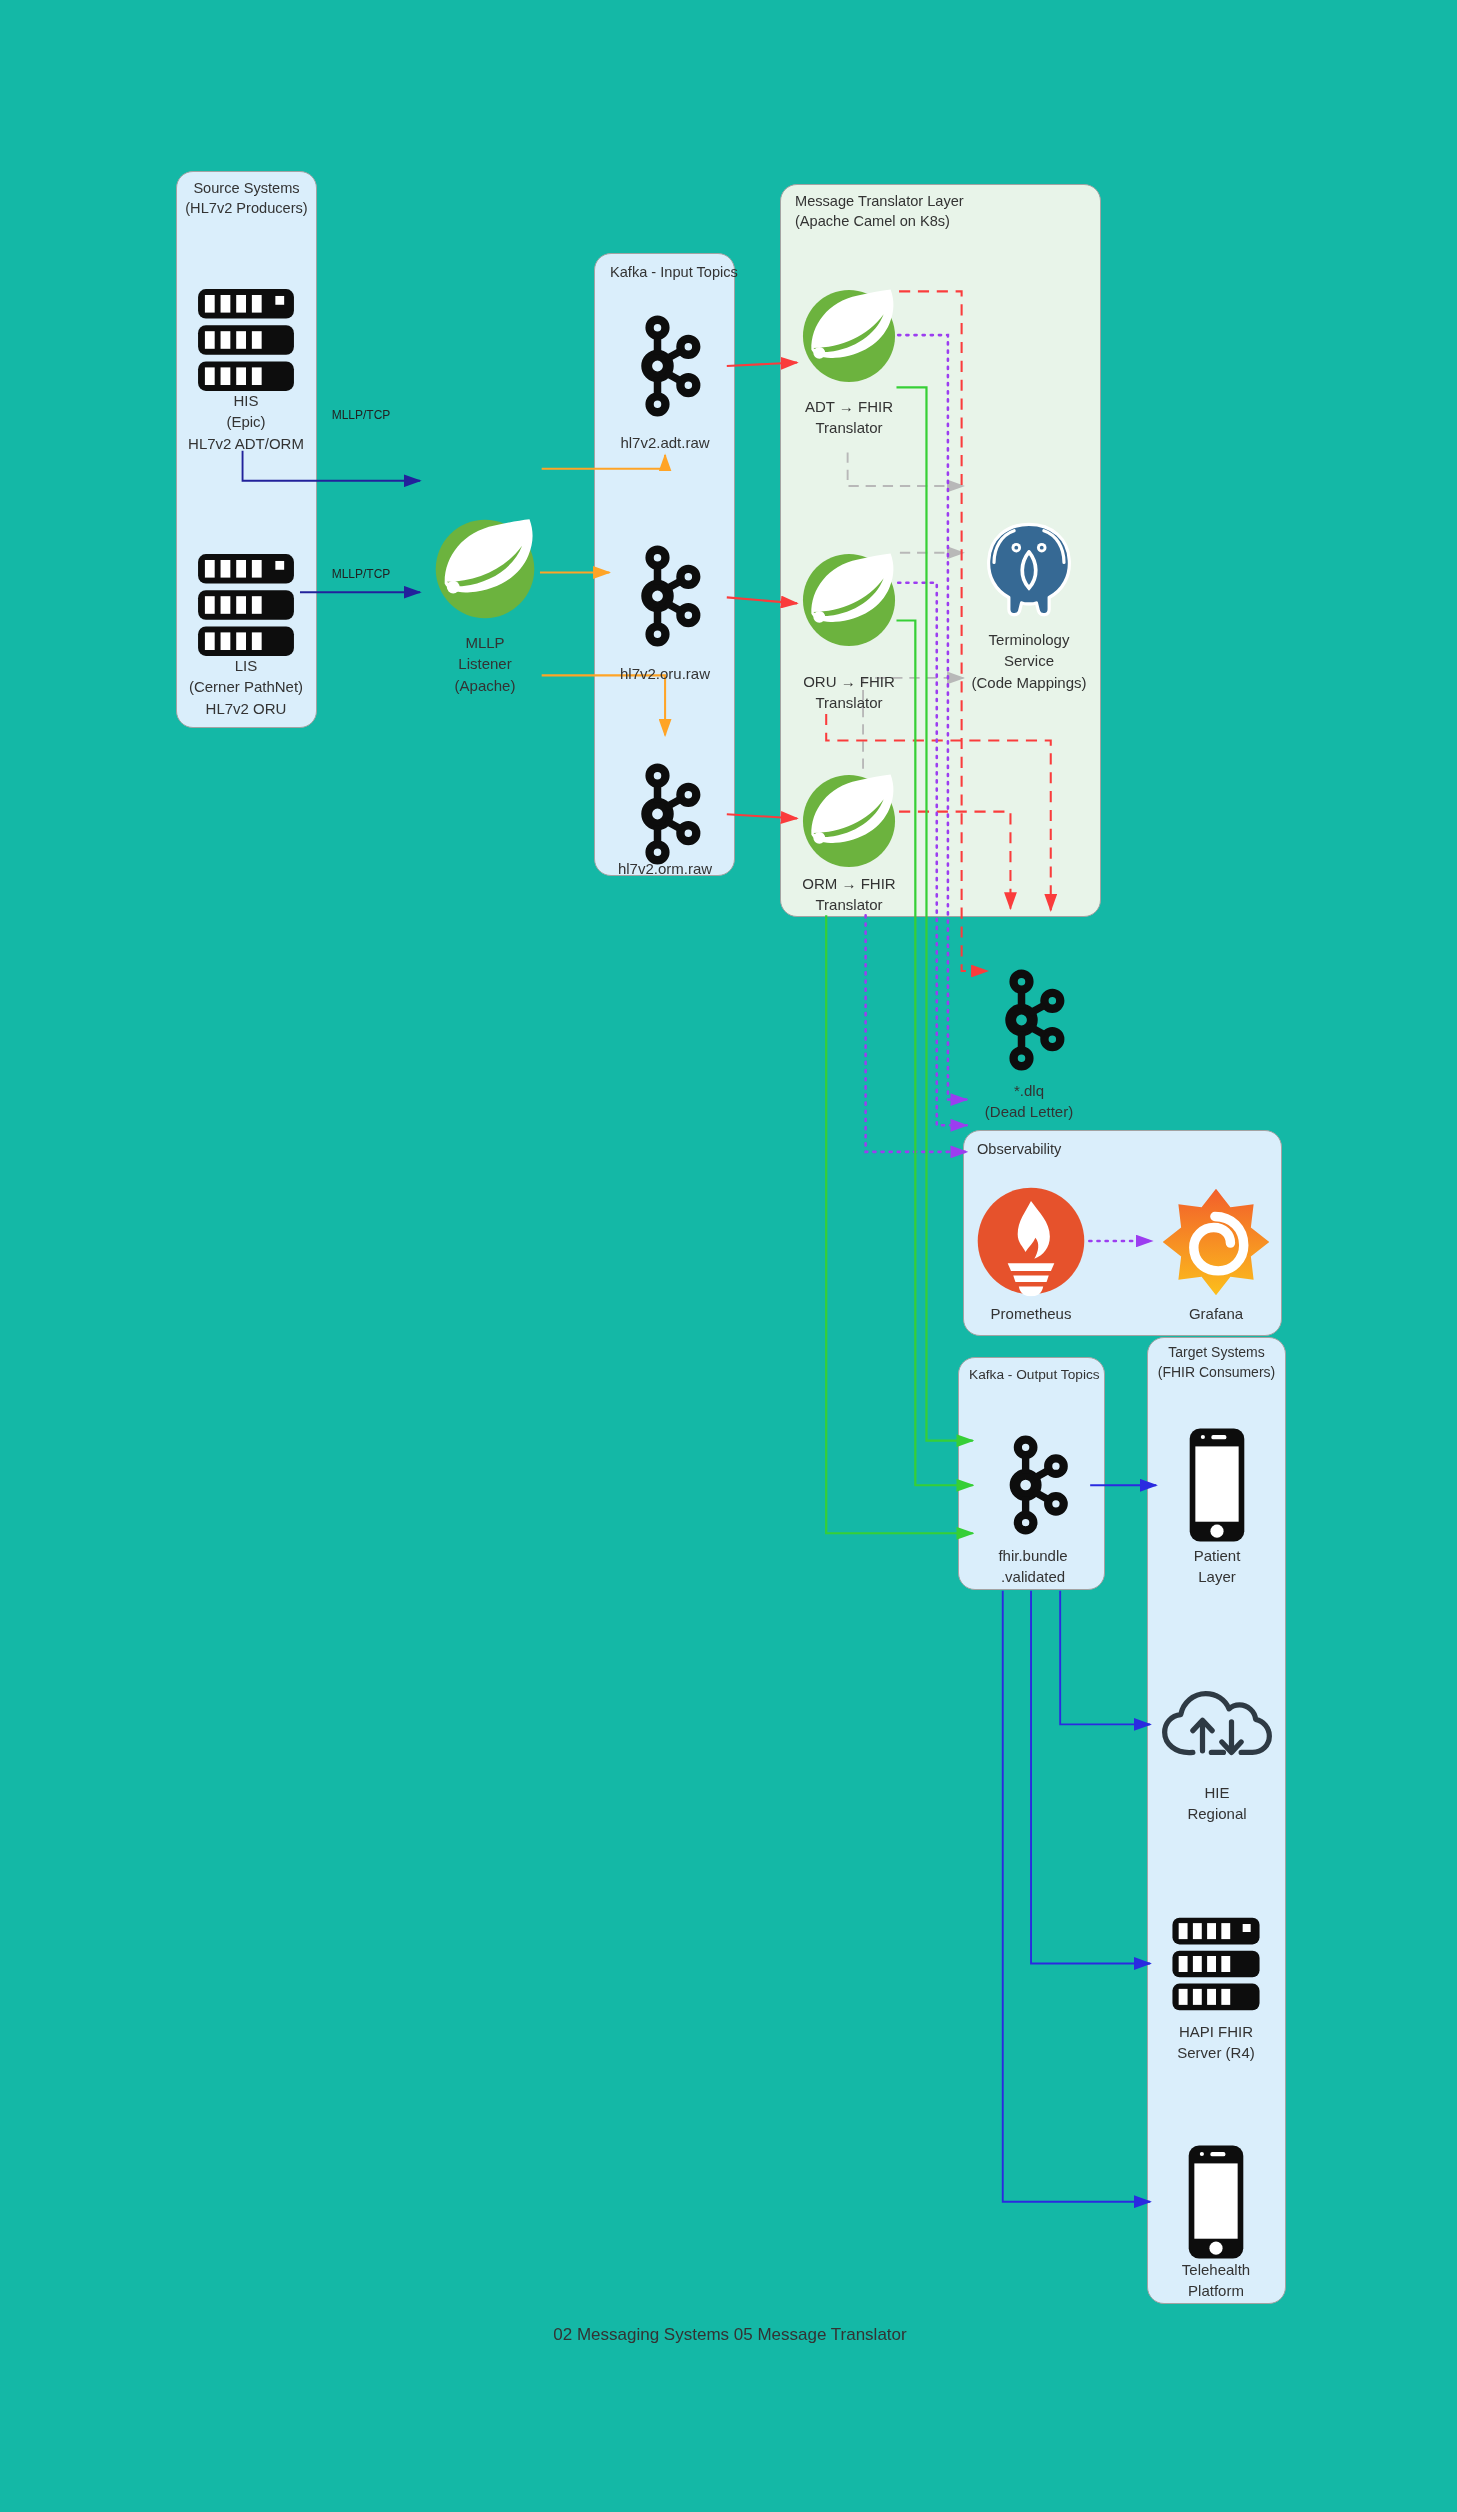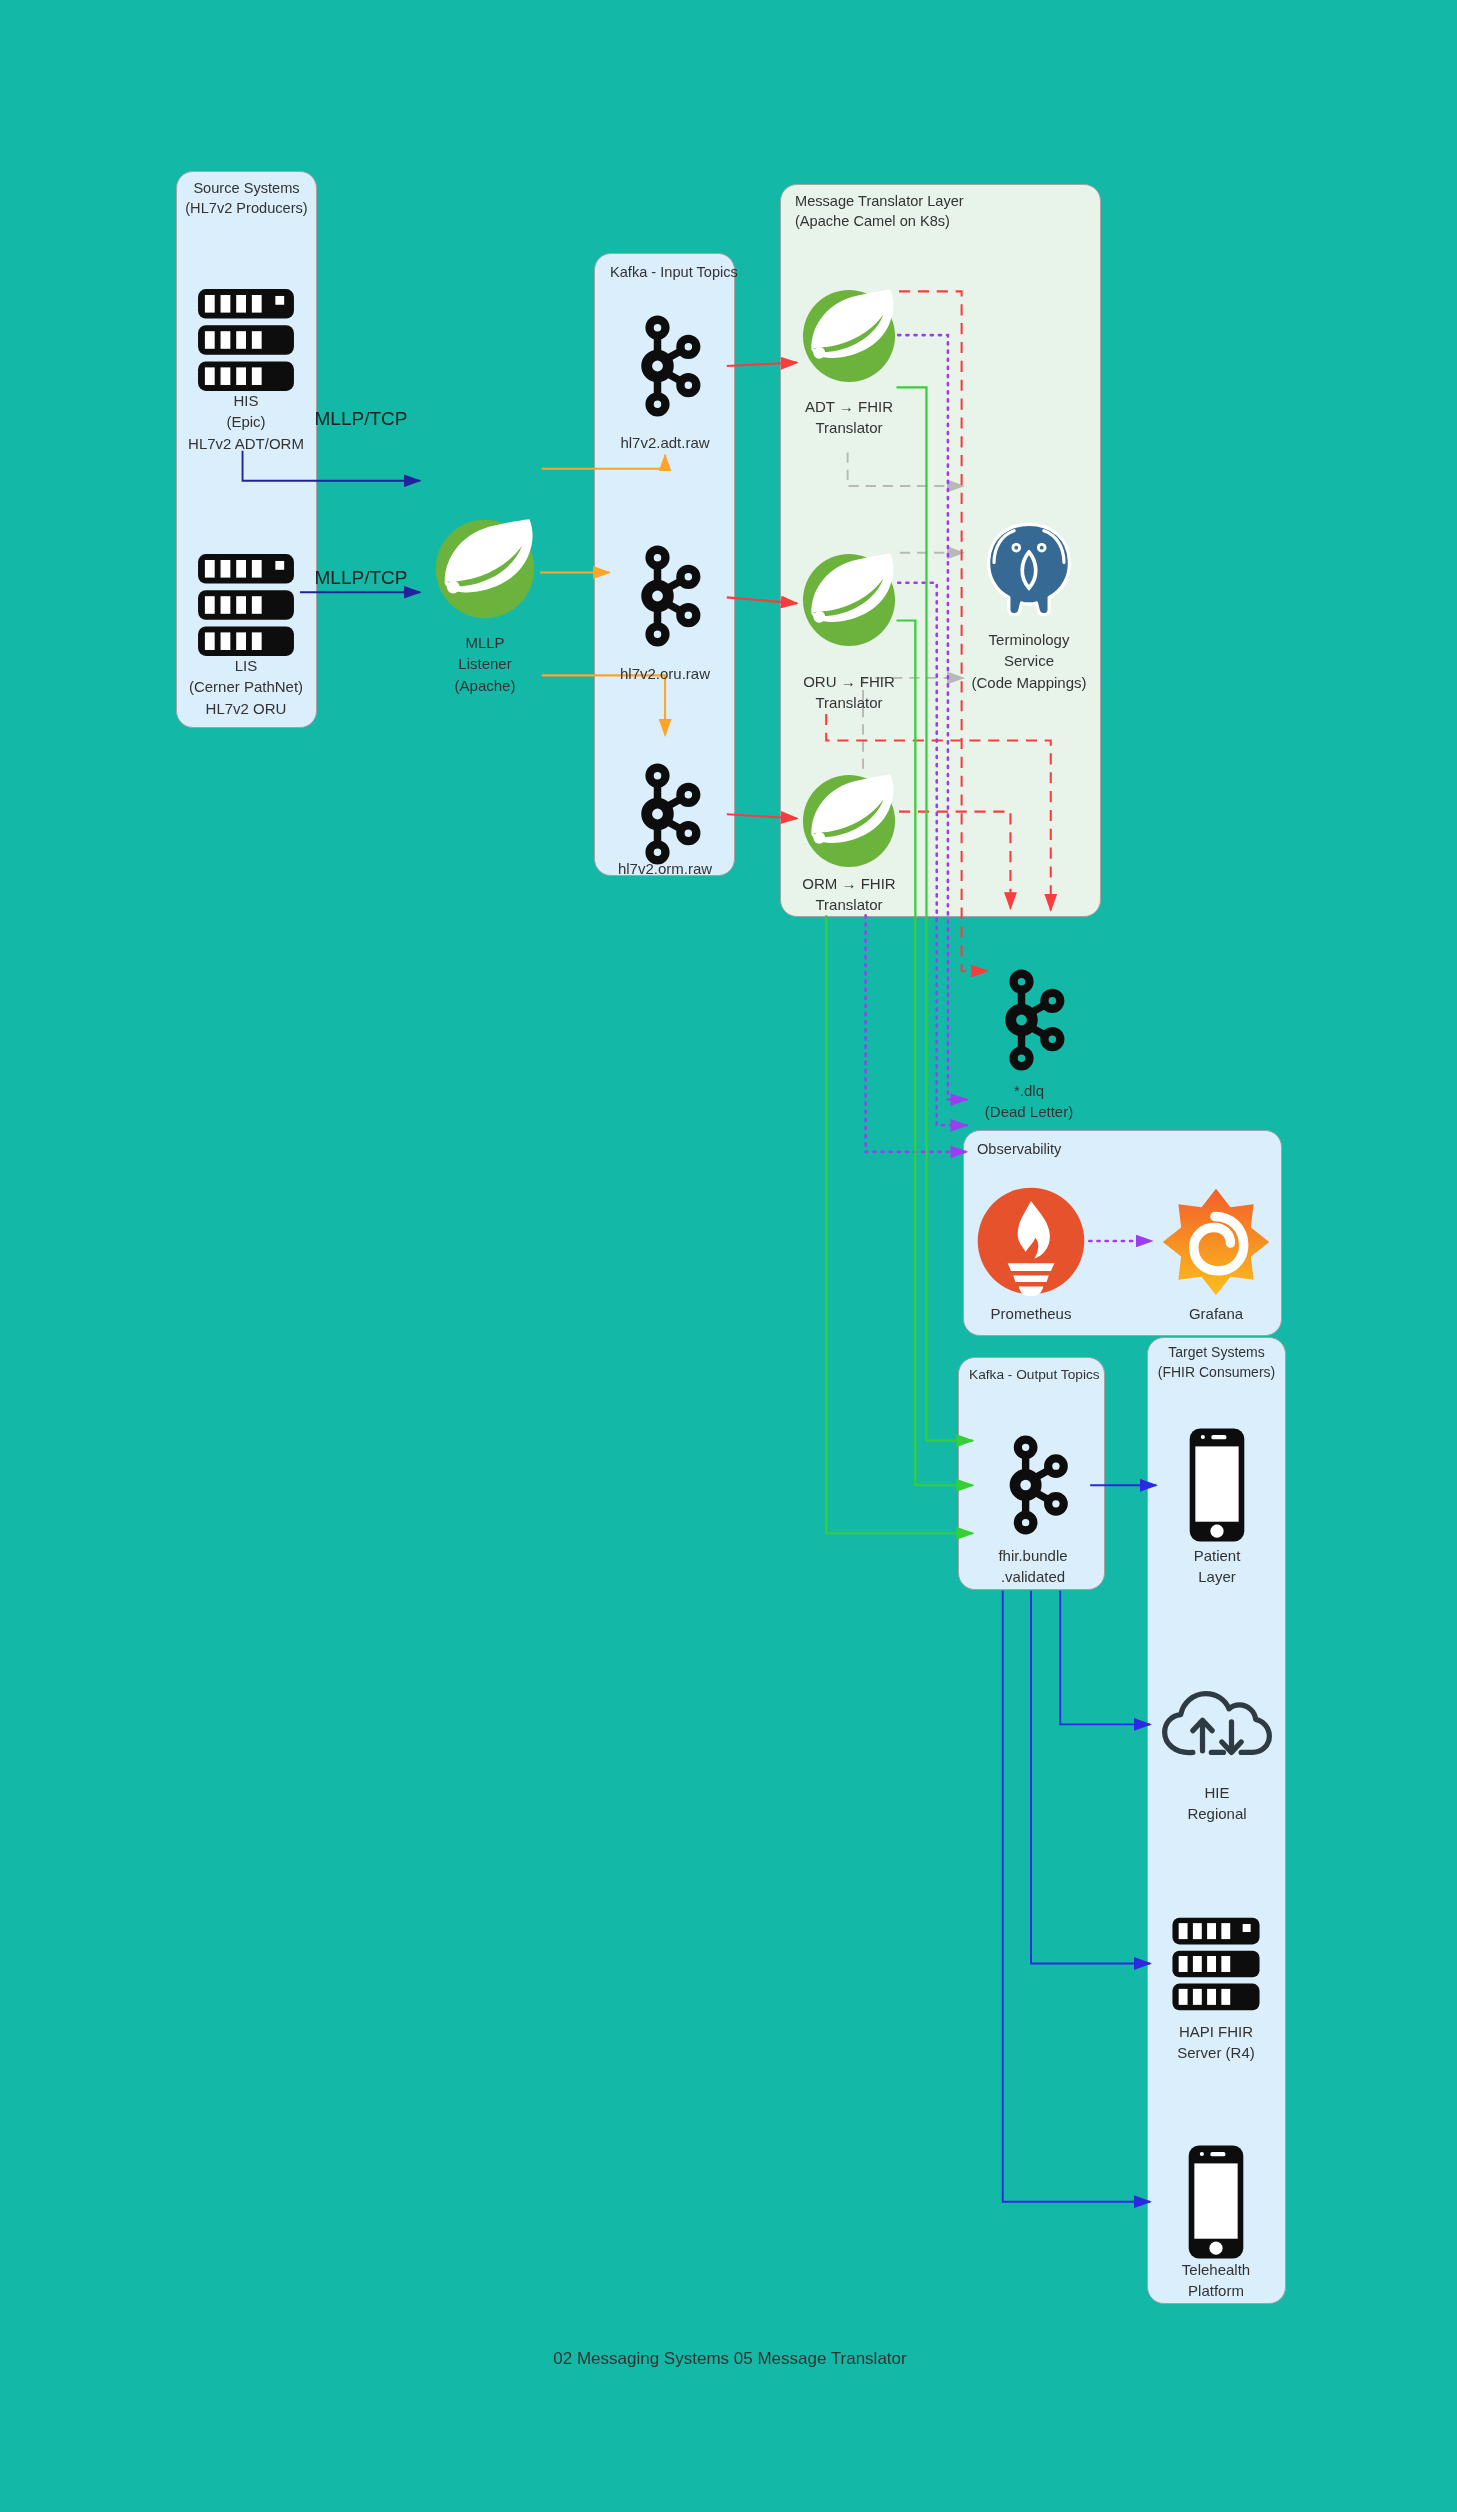"MLLP/TCP" .el { font-size: 19px -> 12px }
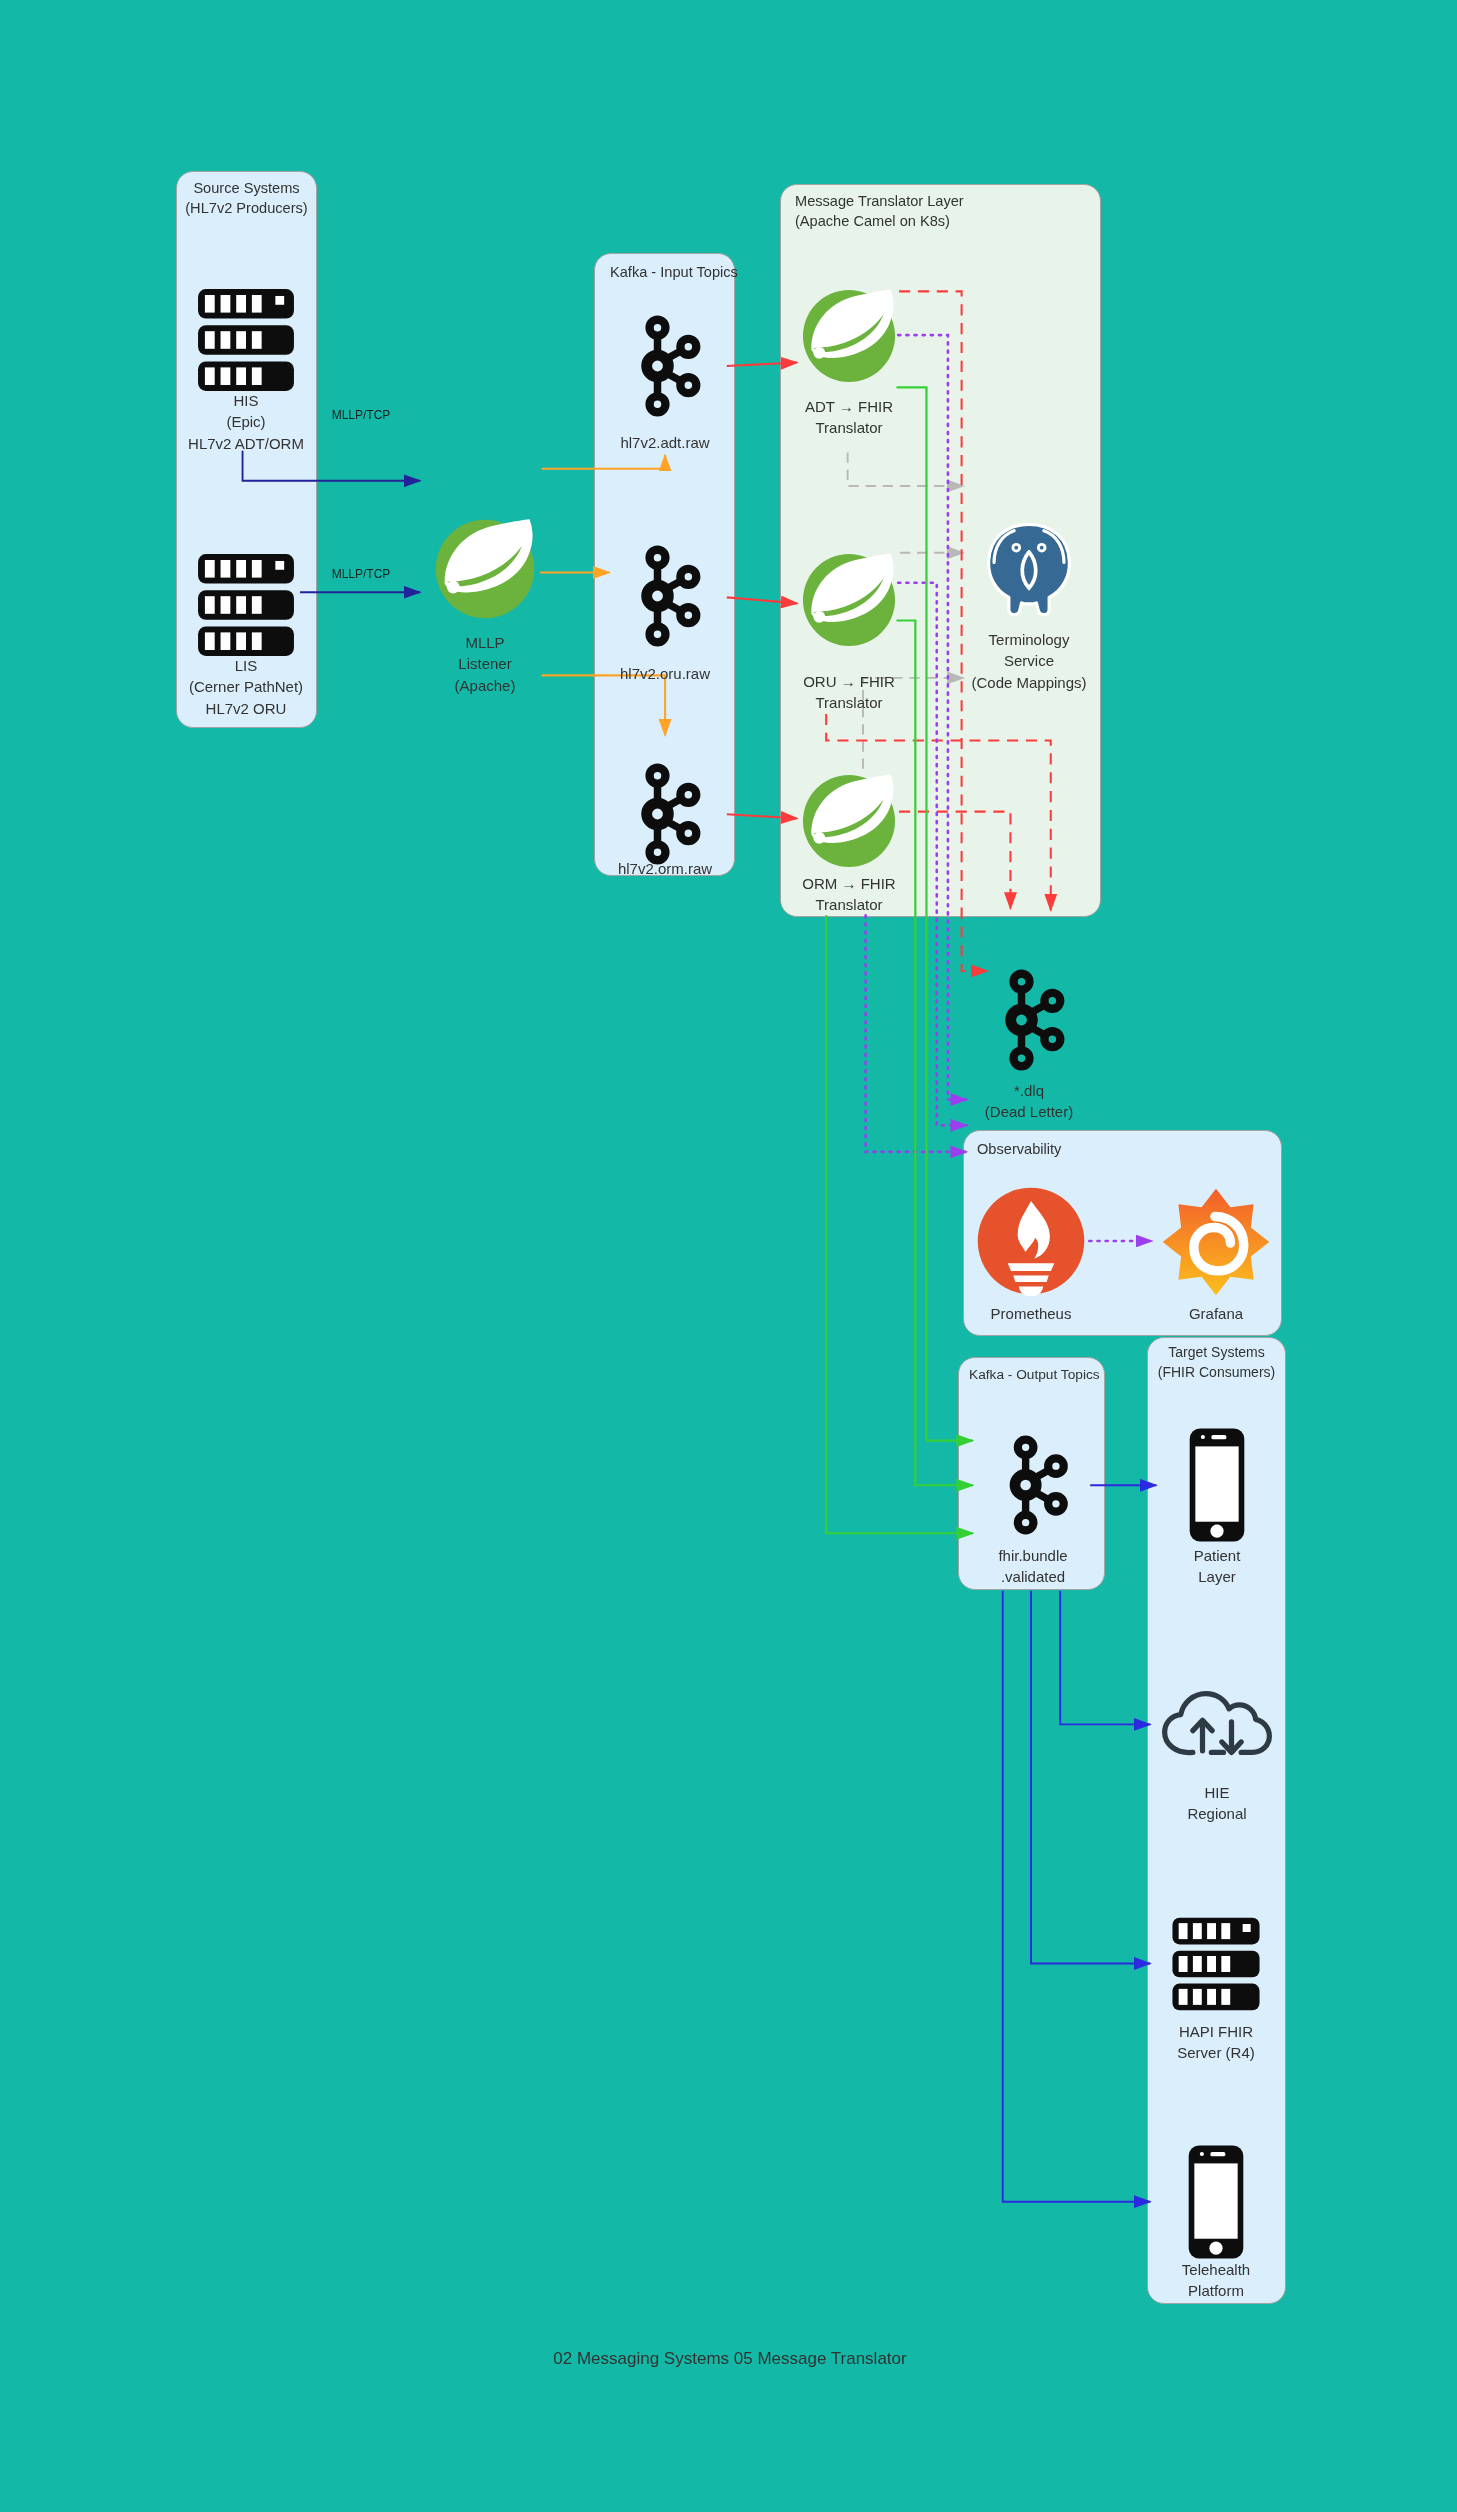"02 Messaging Systems 05 Message" .caption { margin-top: 24px -> none }
